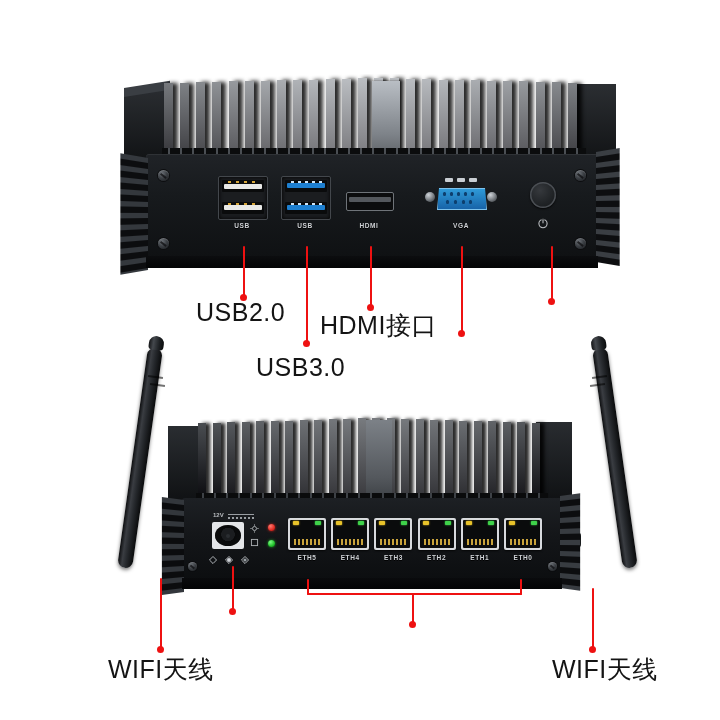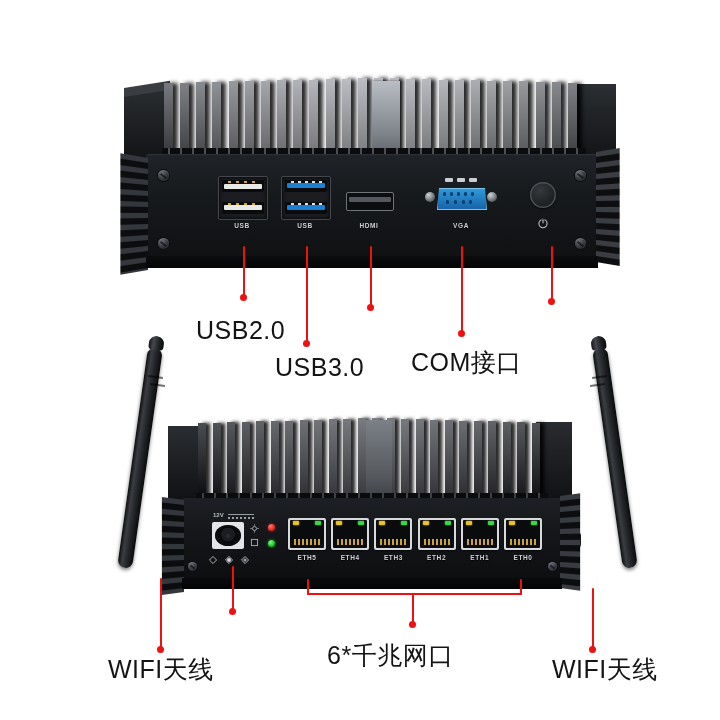"USB2.0" div.calloutTxt { top: 318px -> 300px }
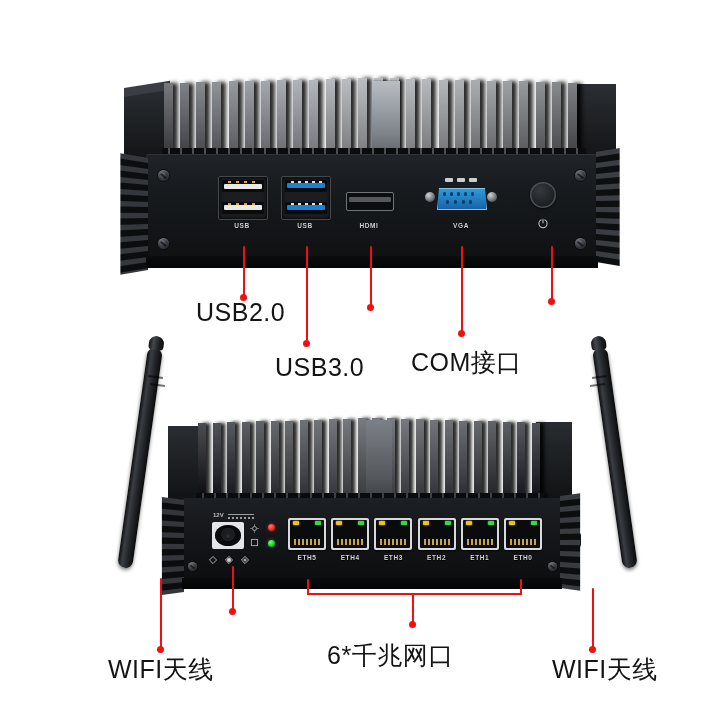"HDMI接口" div.calloutTxt { html: none -> <div>HDMI接口</div> }
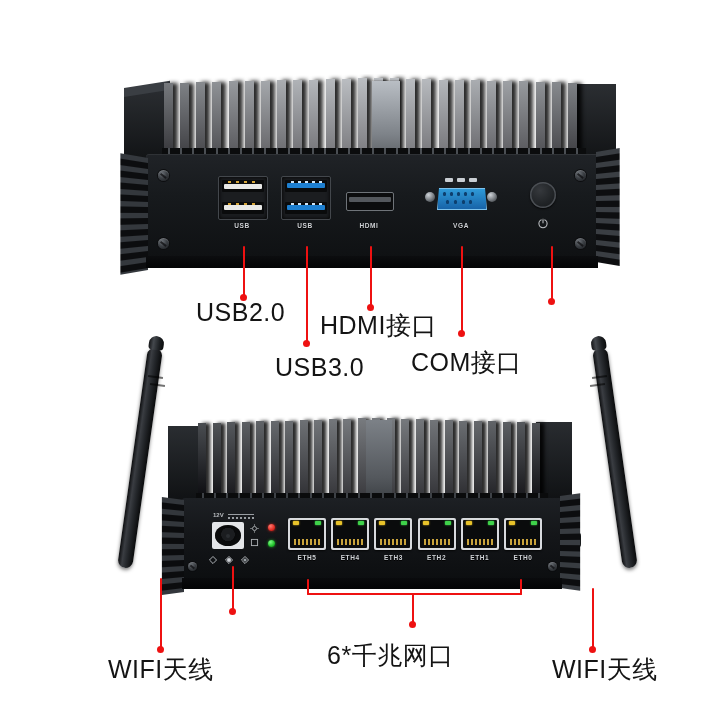"USB3.0" div.calloutTxt { margin-left: 19px -> none }
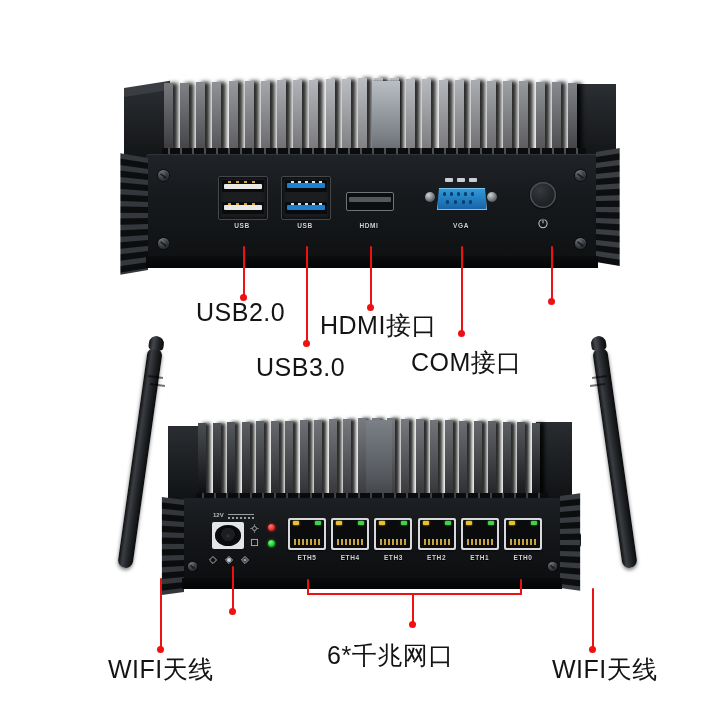"COM接口" div.calloutTxt { html: <div>COM接口</div> -> none }
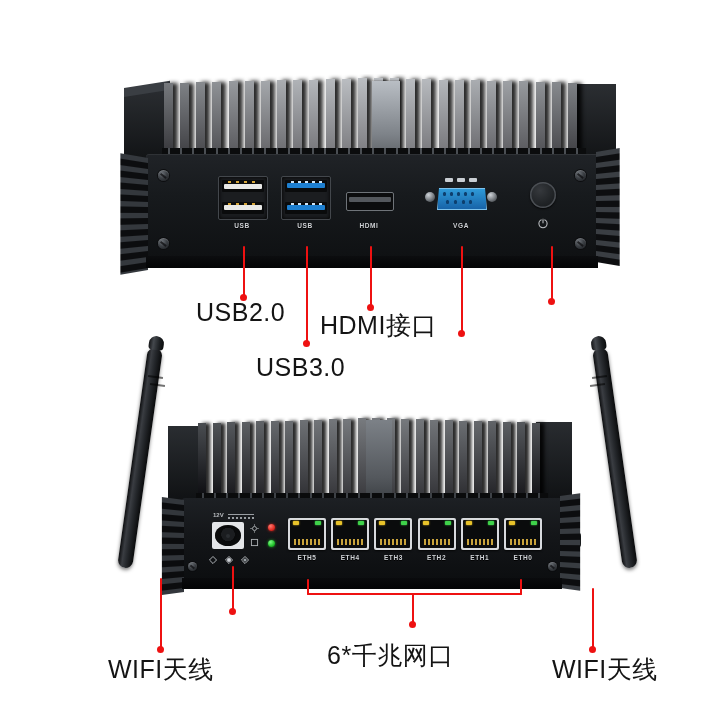"6*千兆网口" div.calloutTxt { html: <div>6*千兆网口</div> -> none }
